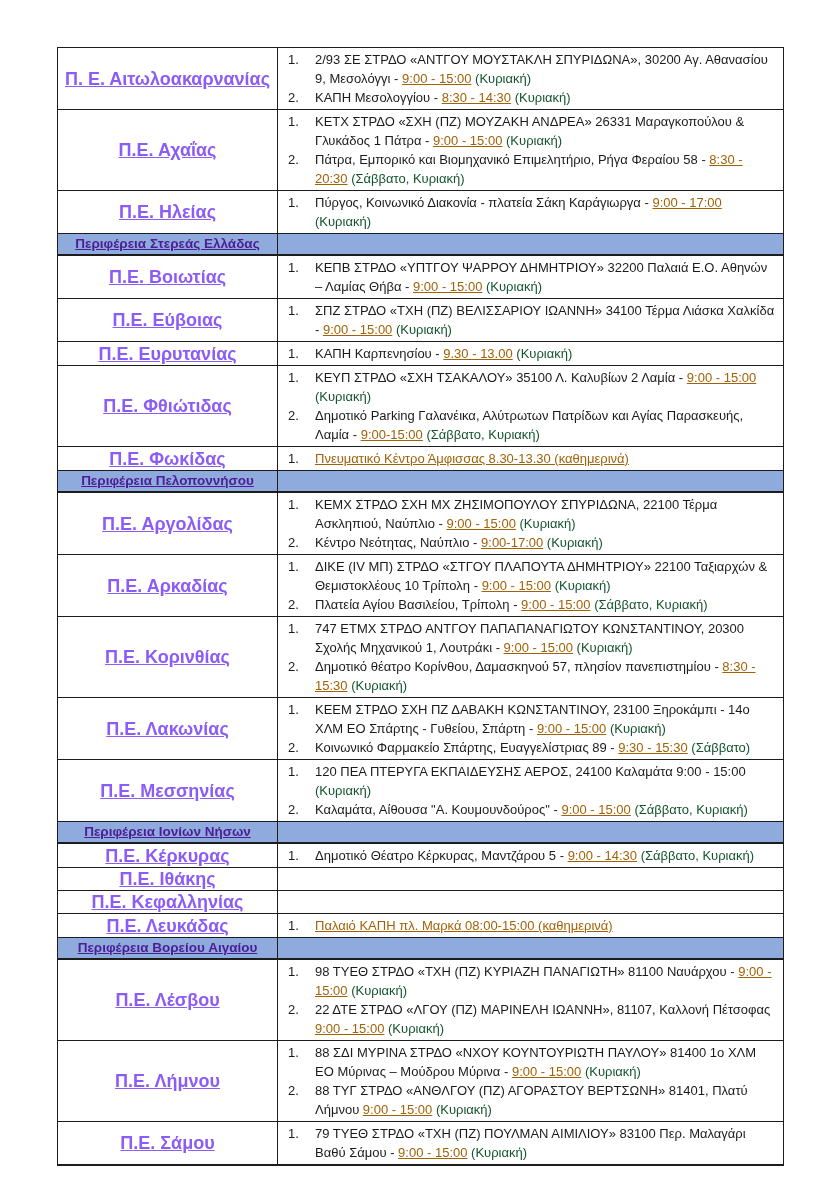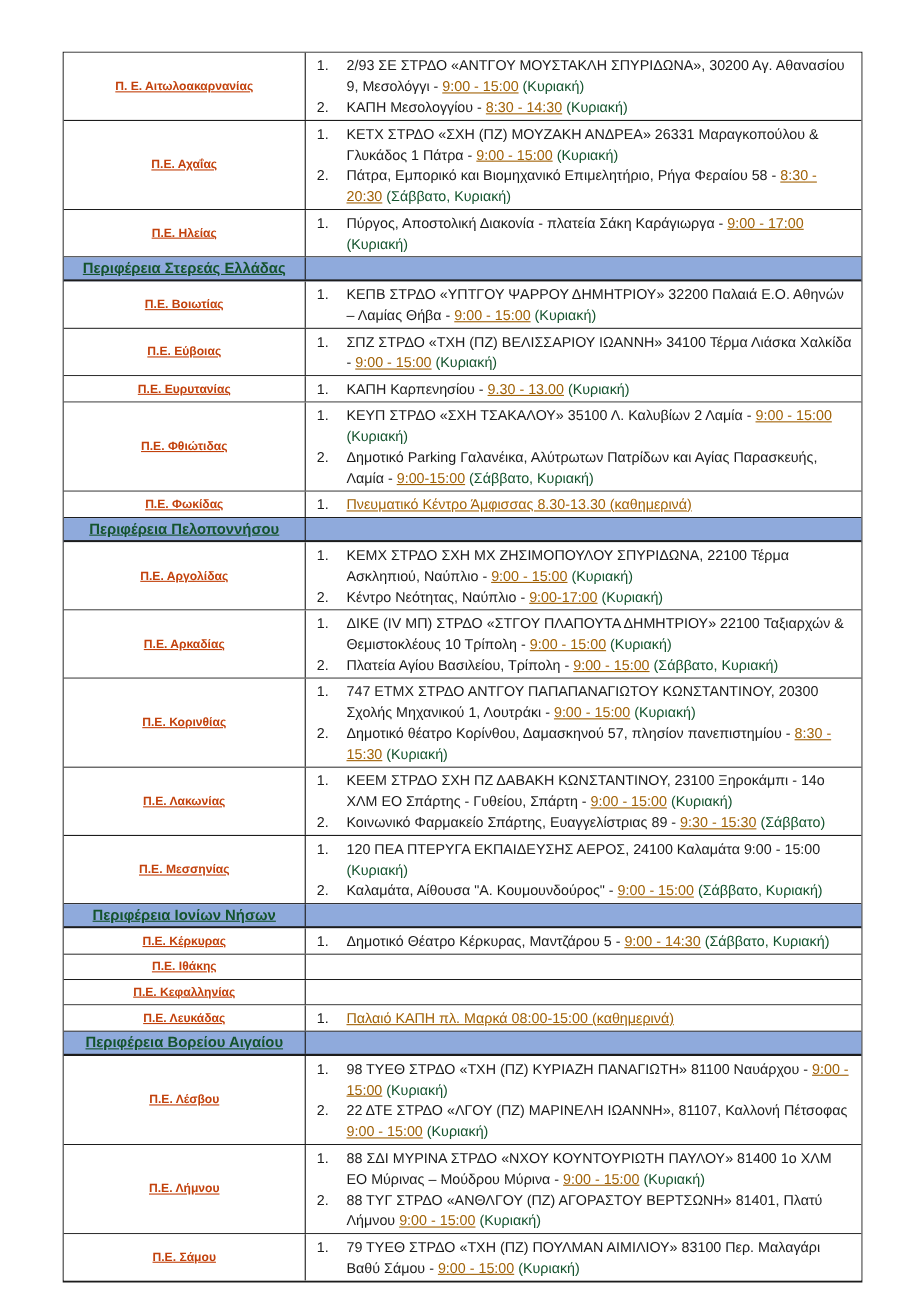"Π. Ε. Αιτωλοακαρνανίας" .region-link { color: #c2410c -> #8b5cf6; font-size: 11px -> 18px }
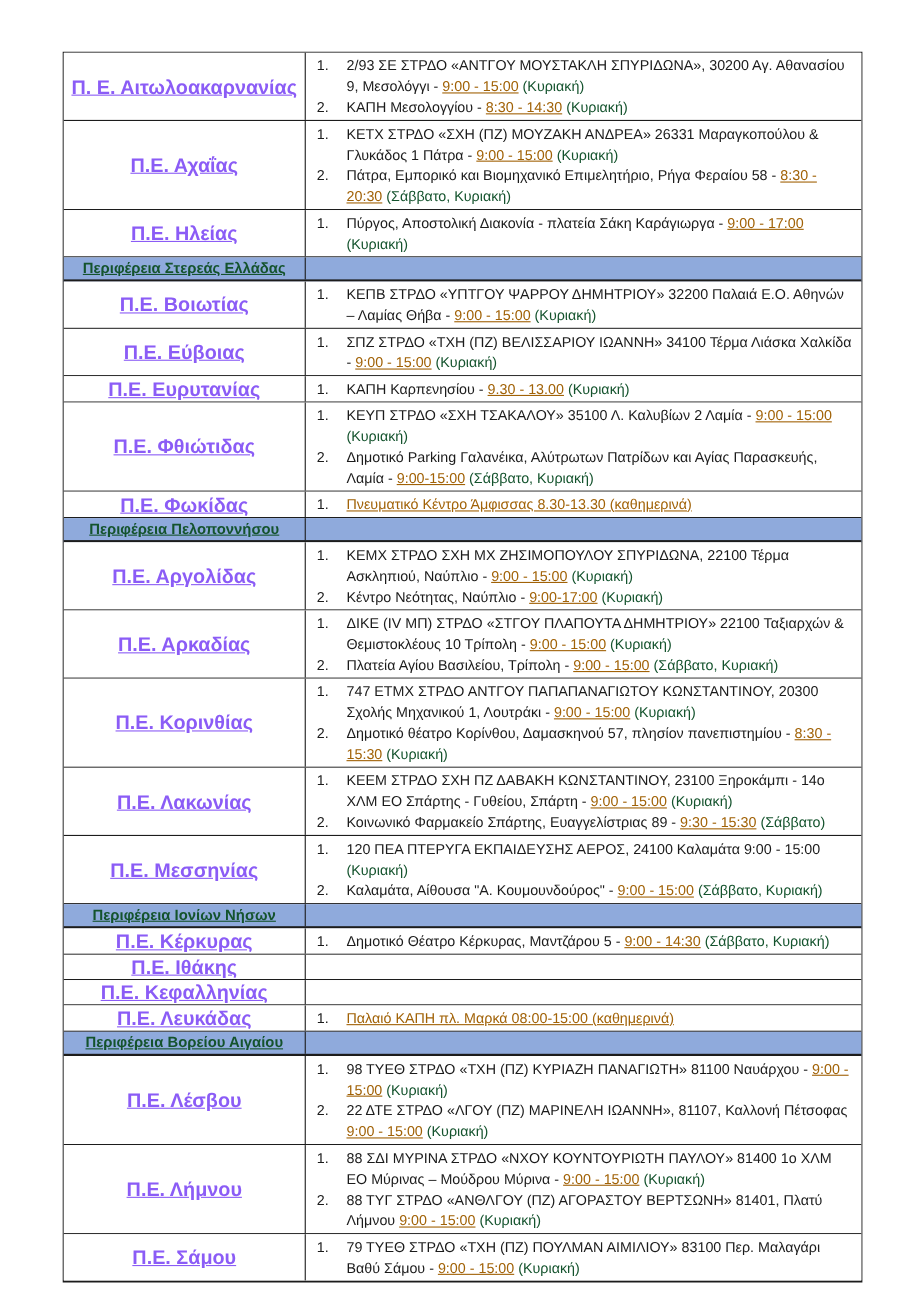"Πύργος, Αποστολική Διακονία - πλατεία" span.seg-t { text: Αποστολική -> Κοινωνικό }
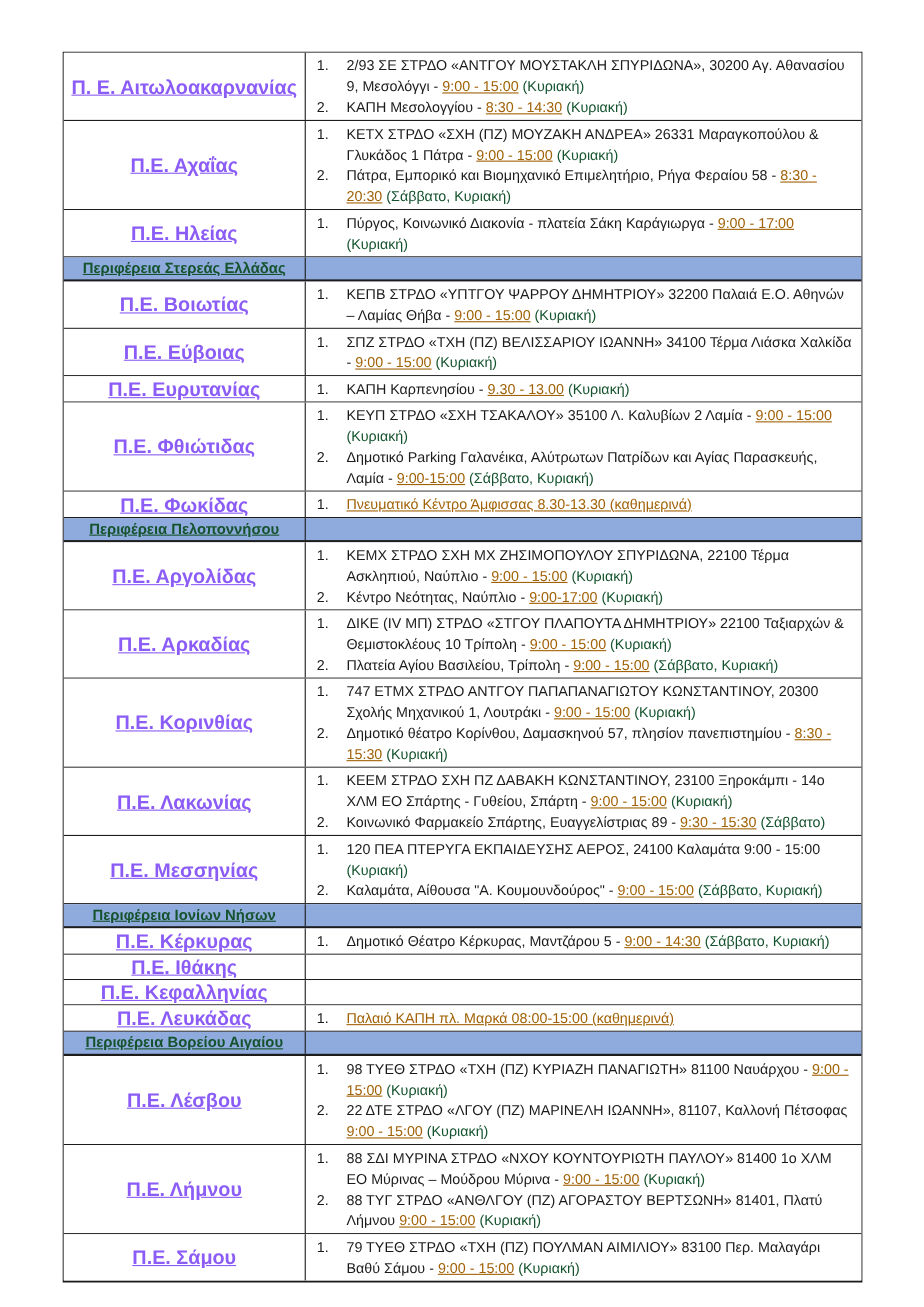"Περιφέρεια Στερεάς Ελλάδας" .header-label { color: #14532d -> #4c1d95 }
